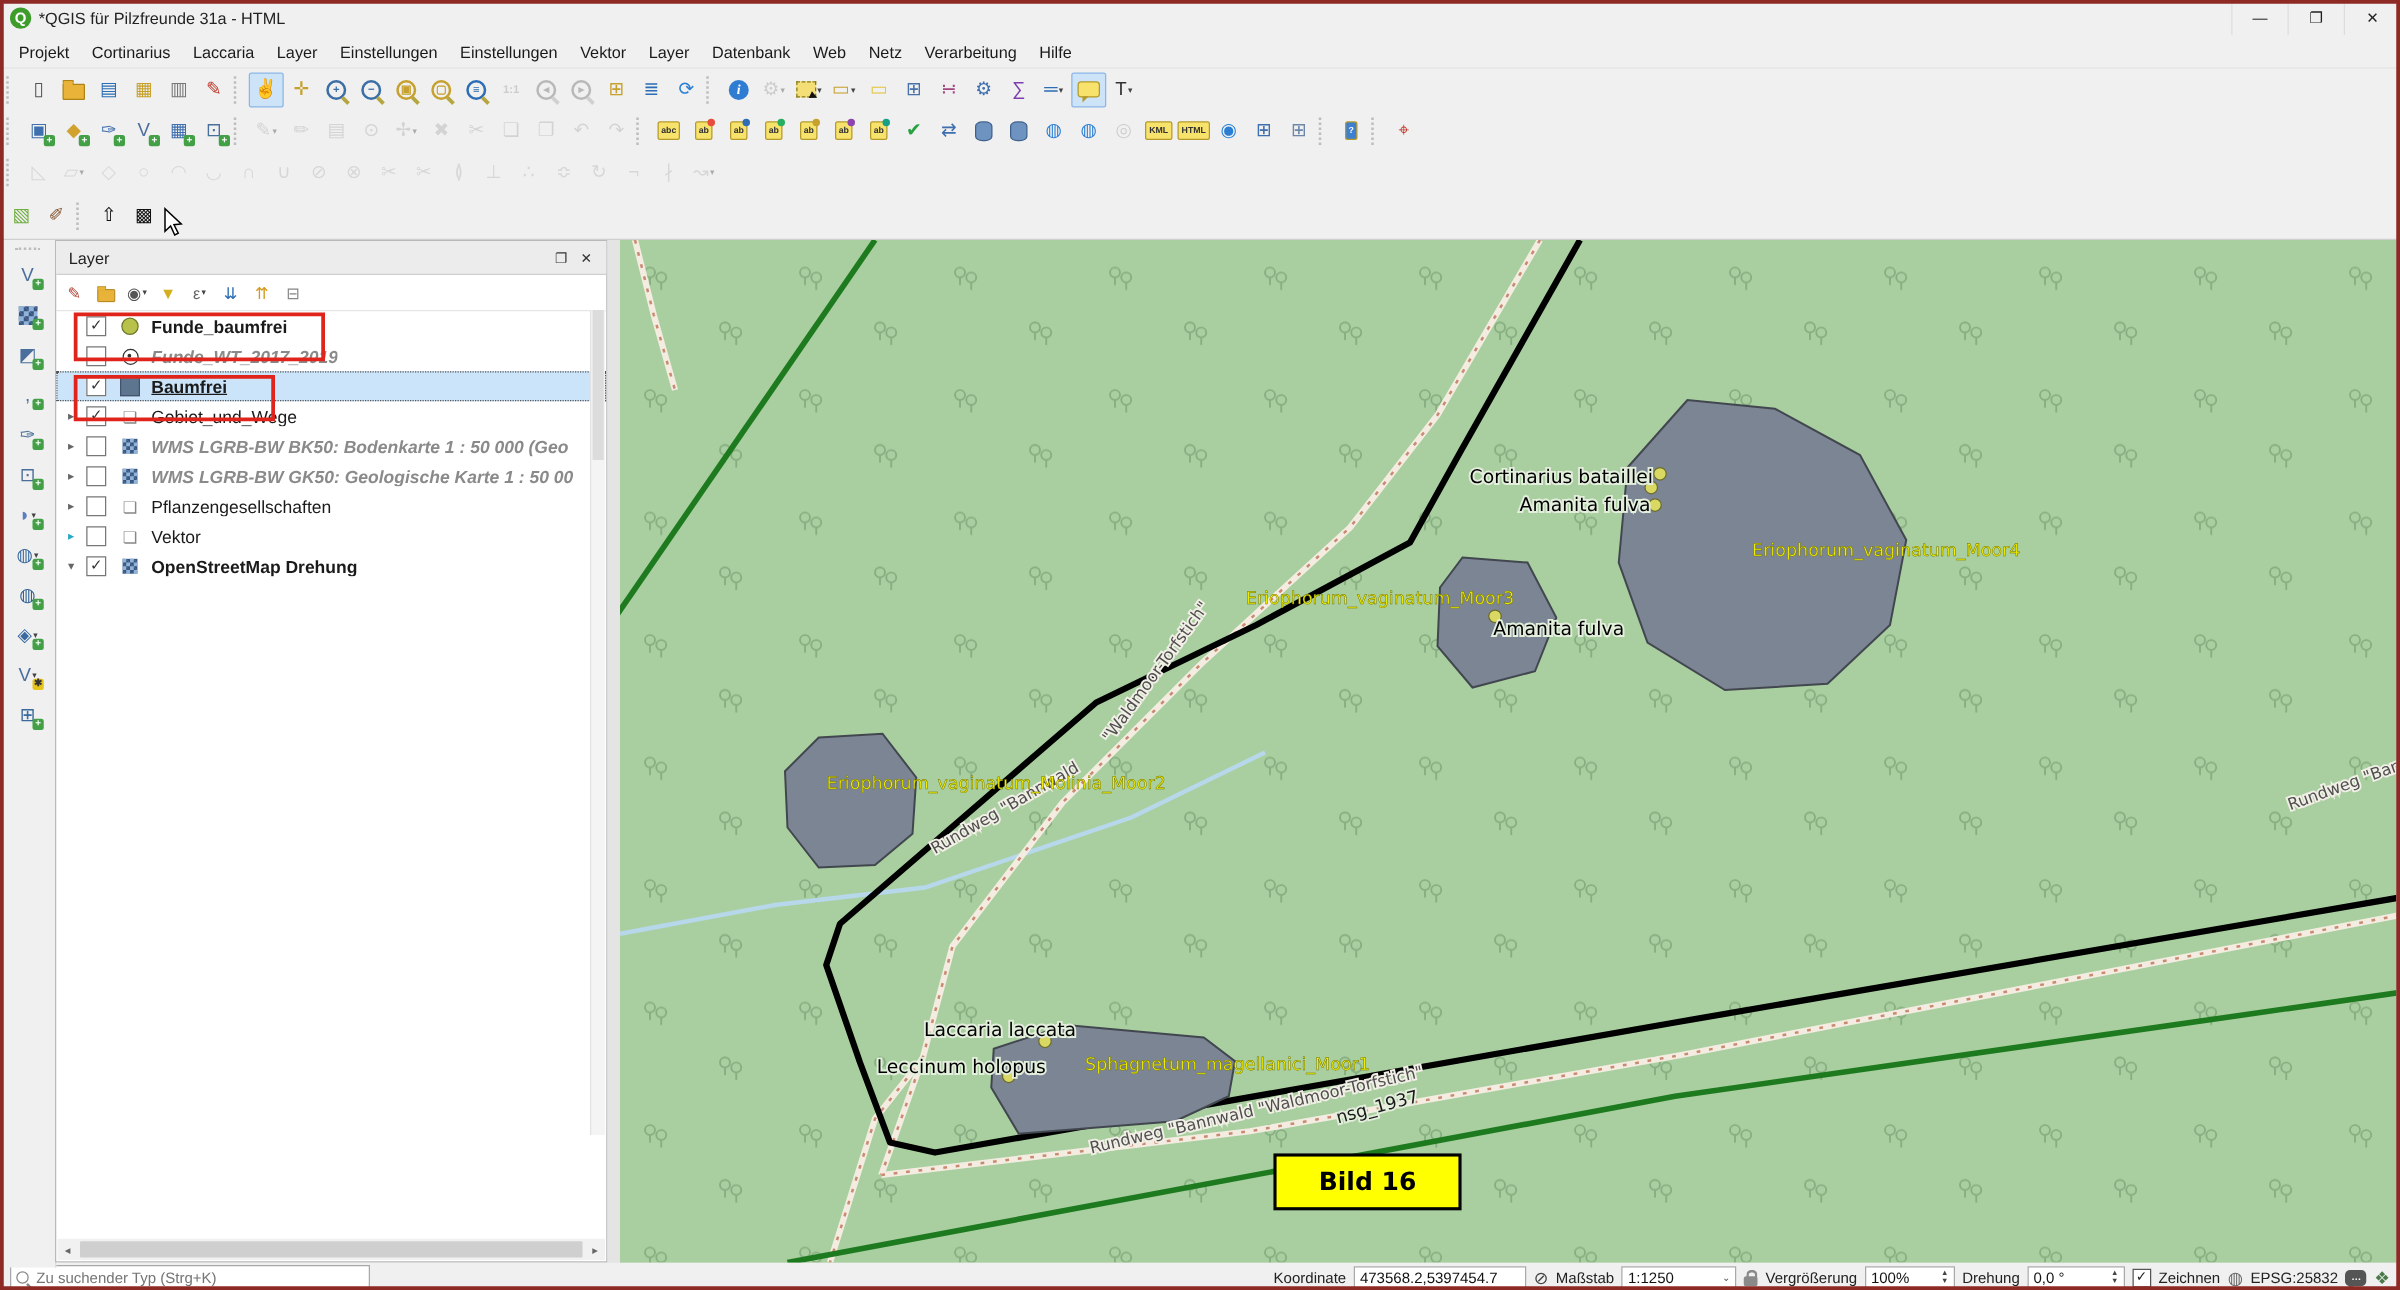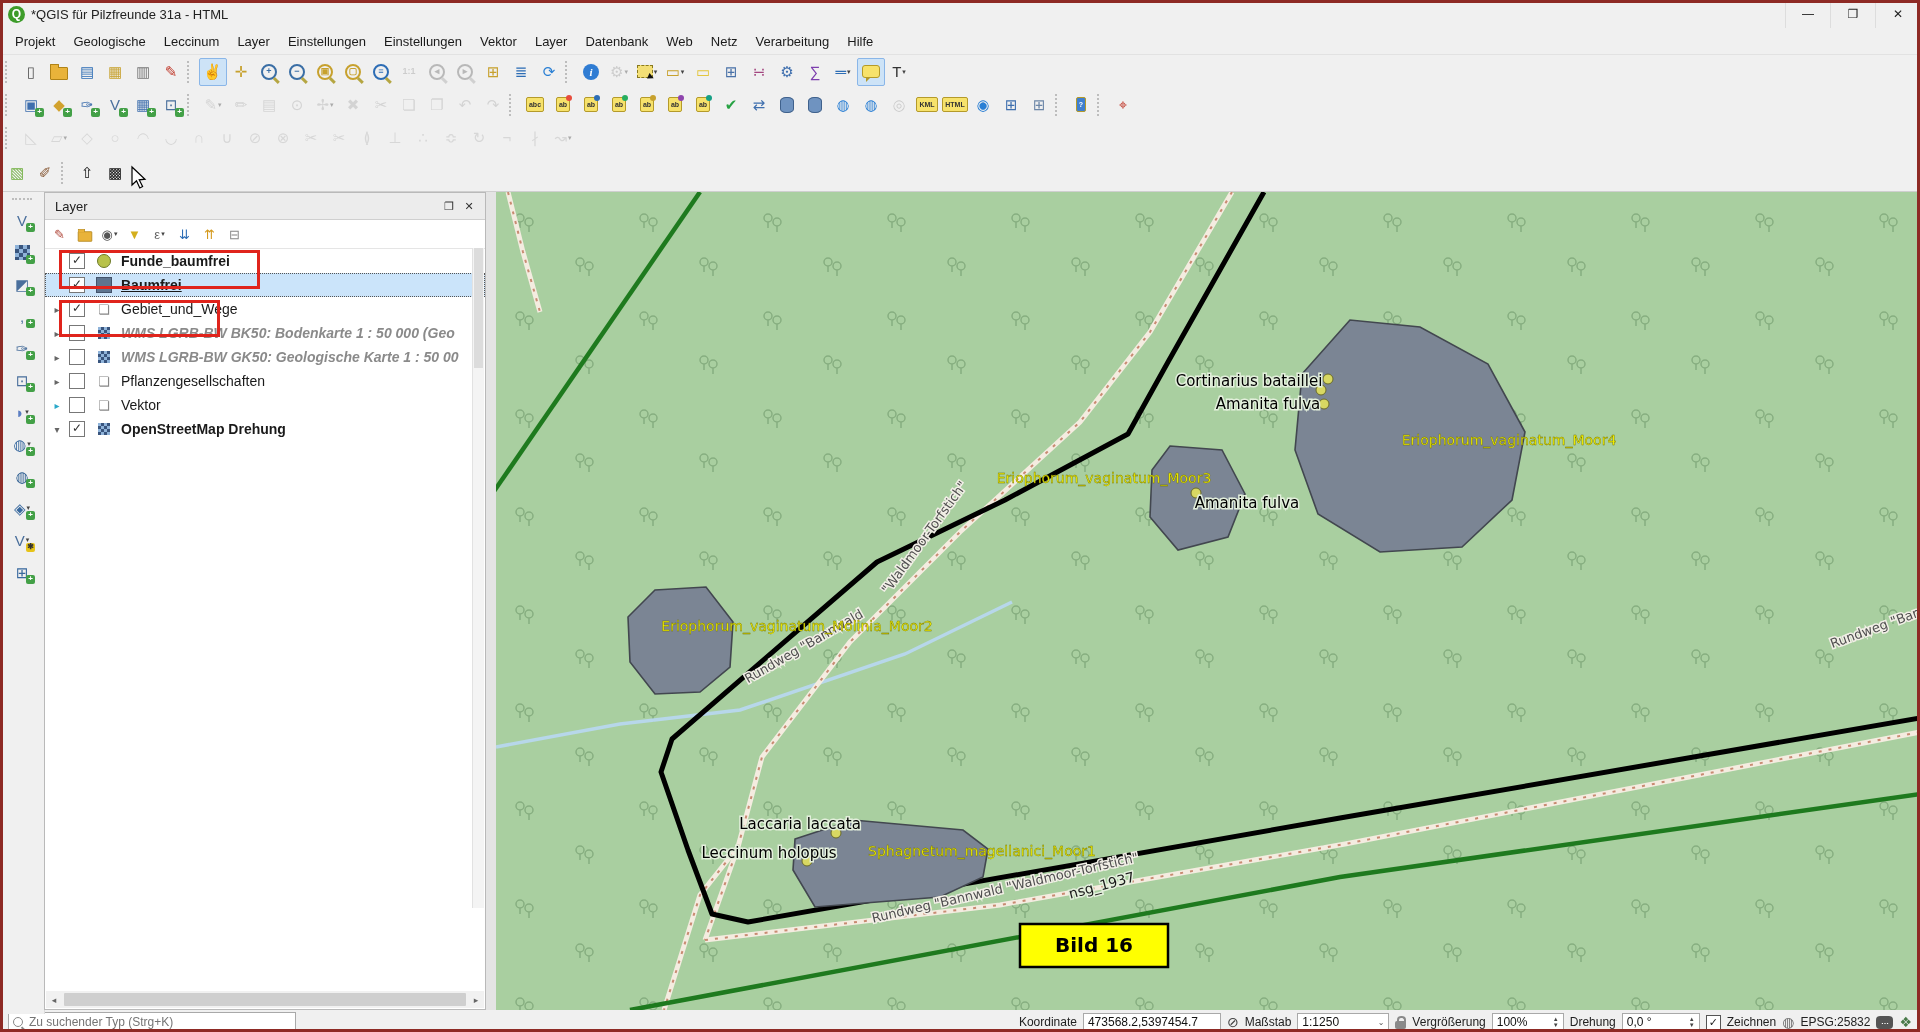"Geologische" span.menuitem { text: Geologische -> Cortinarius }
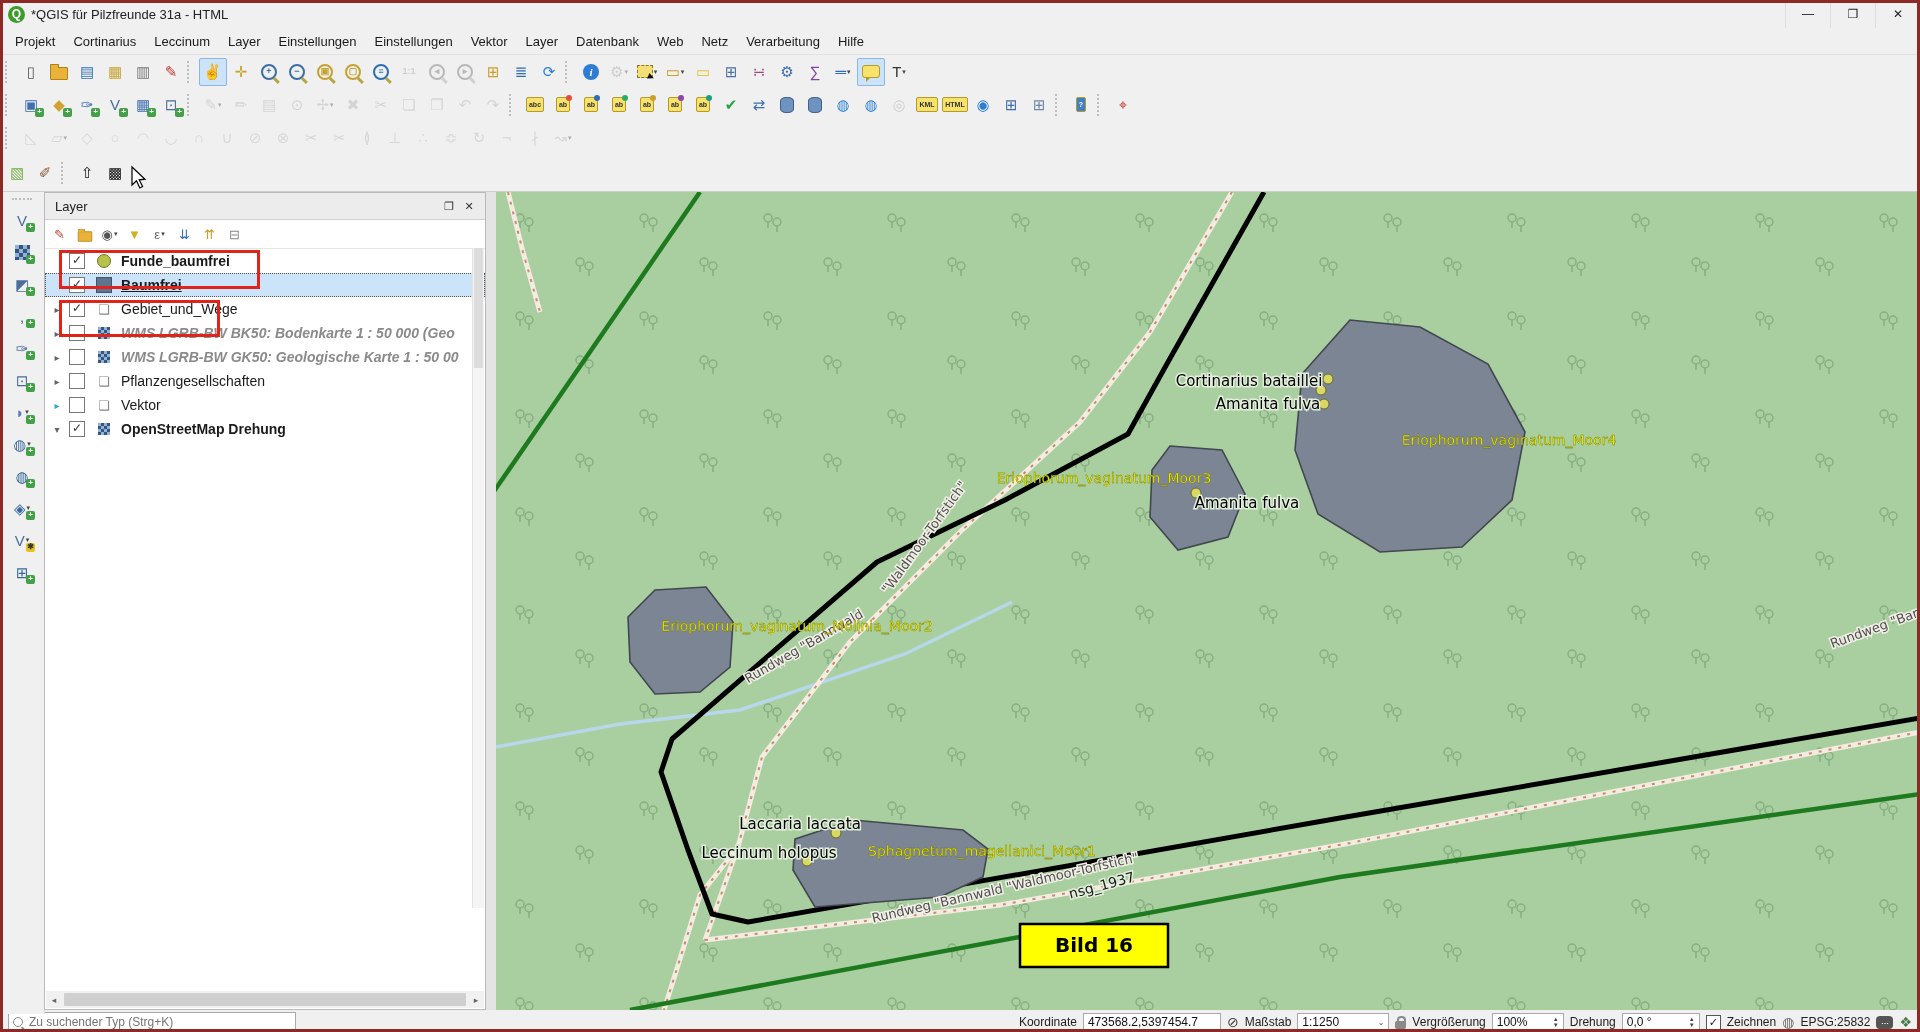"Leccinum" span.menuitem { text: Leccinum -> Laccaria }
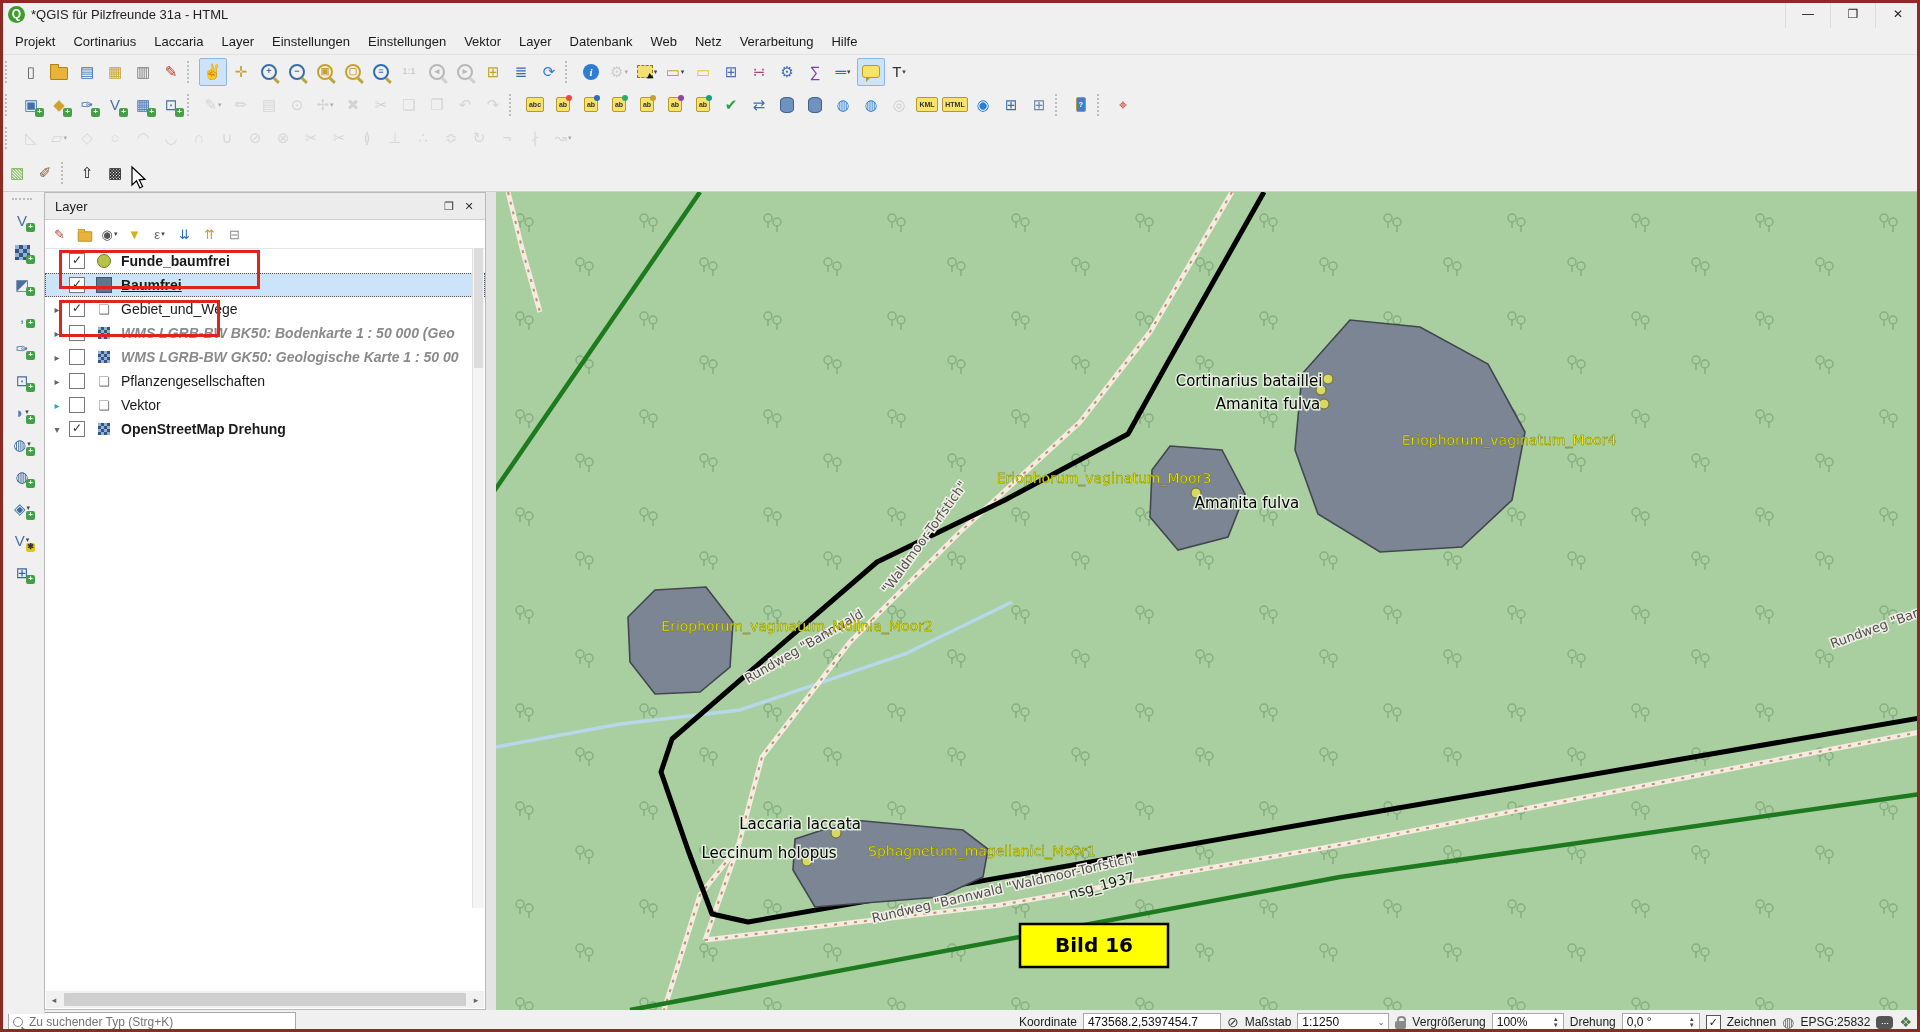"Funde_WT_2017_2019" div.lrow { html: none -> <div> <span></span> <span></span> <span> <span></span> </span> <span>Funde_WT_2017_2019</span> </div> }
